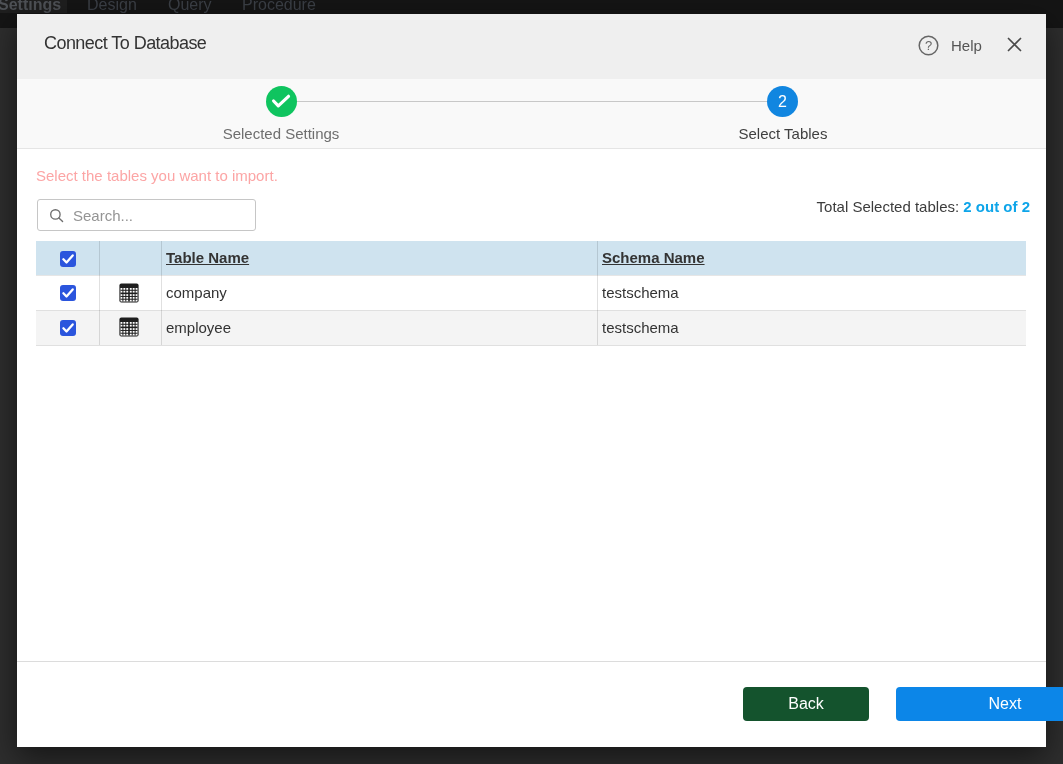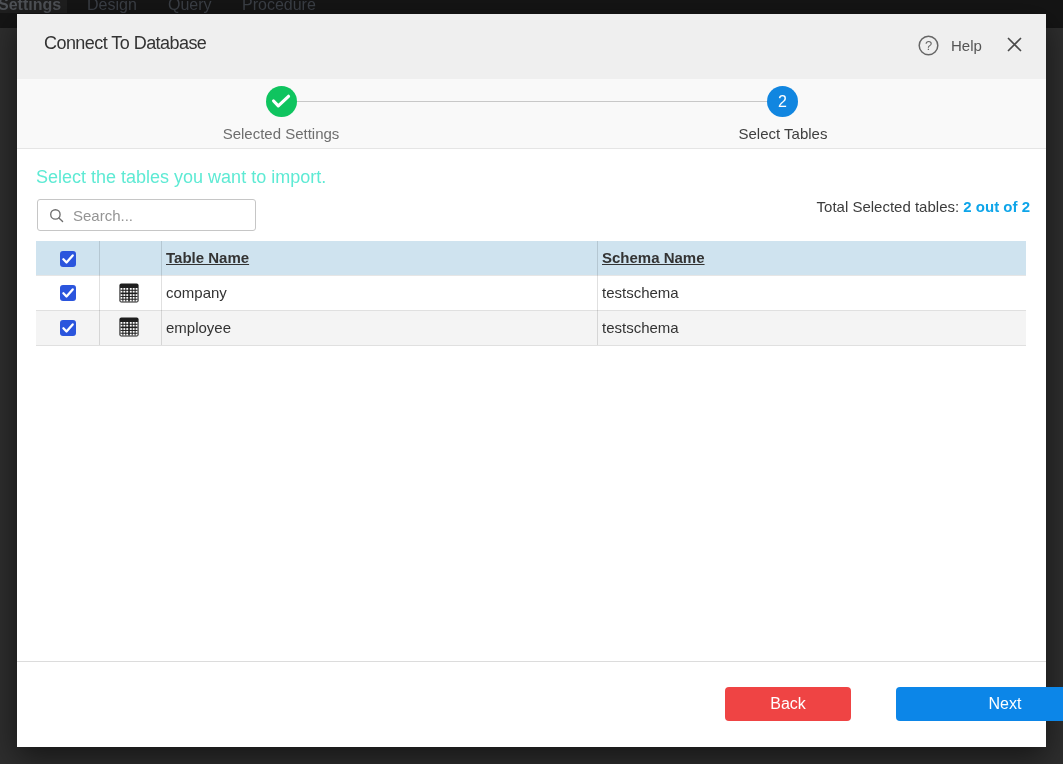"Select the tables you want" #intro { color: #5eead4 -> #fca5a5; font-size: 18px -> 15px }
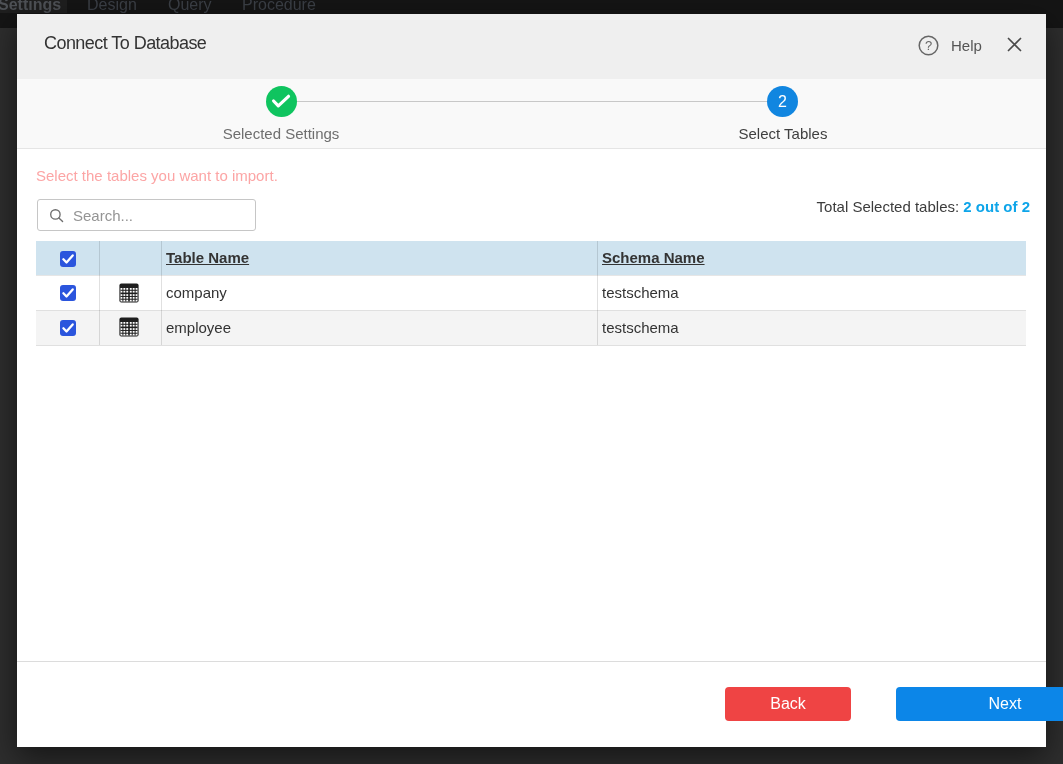"Back" #back { background: #ef4444 -> #14532d; left: 725px -> 743px }
